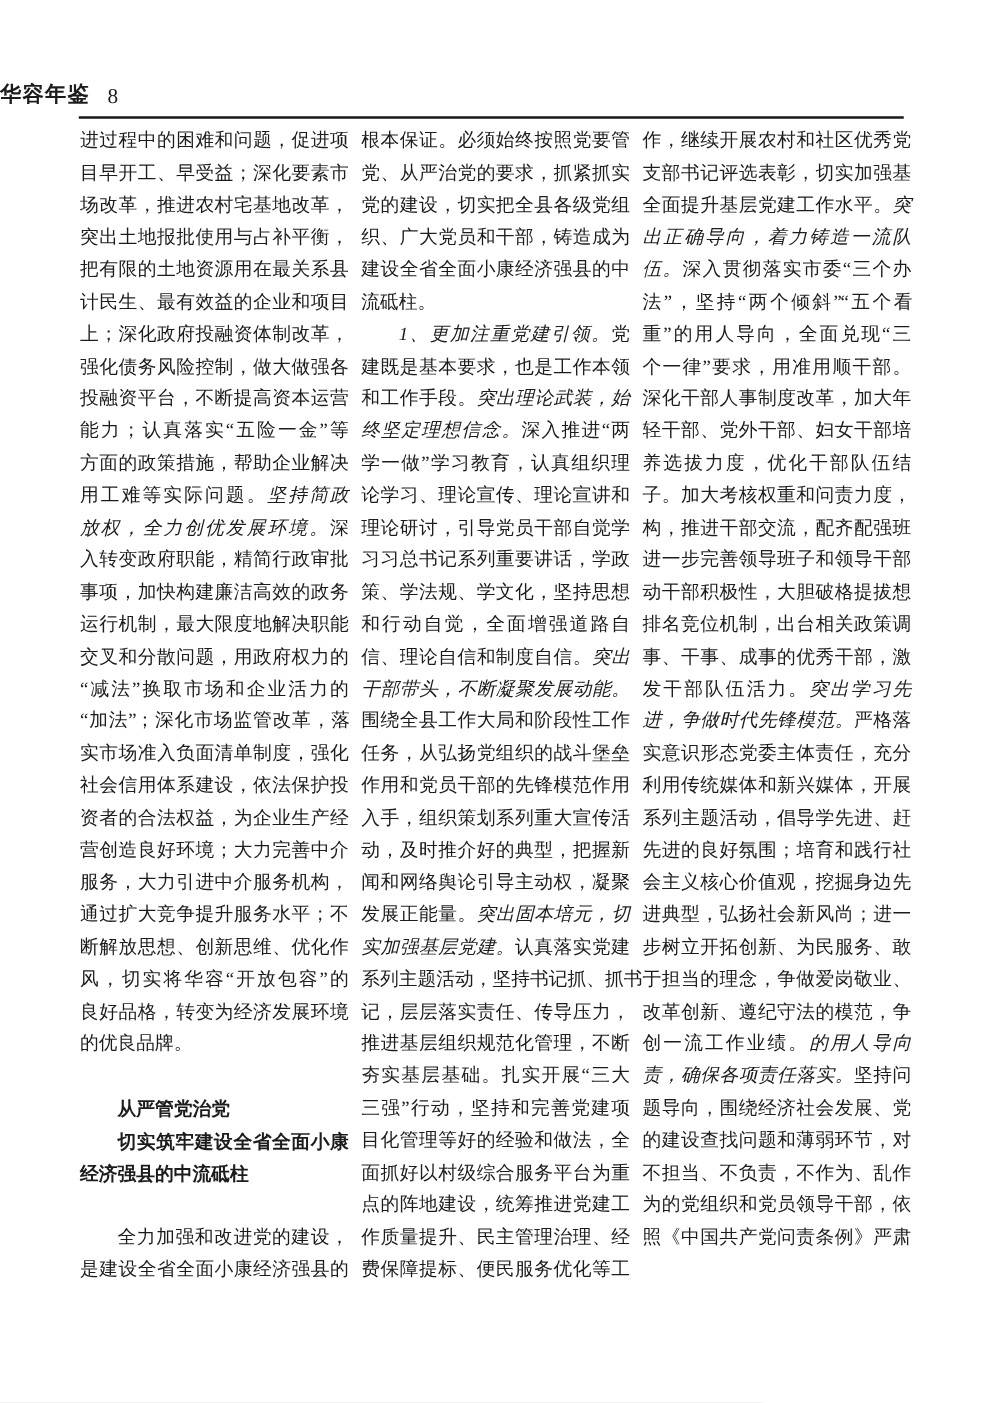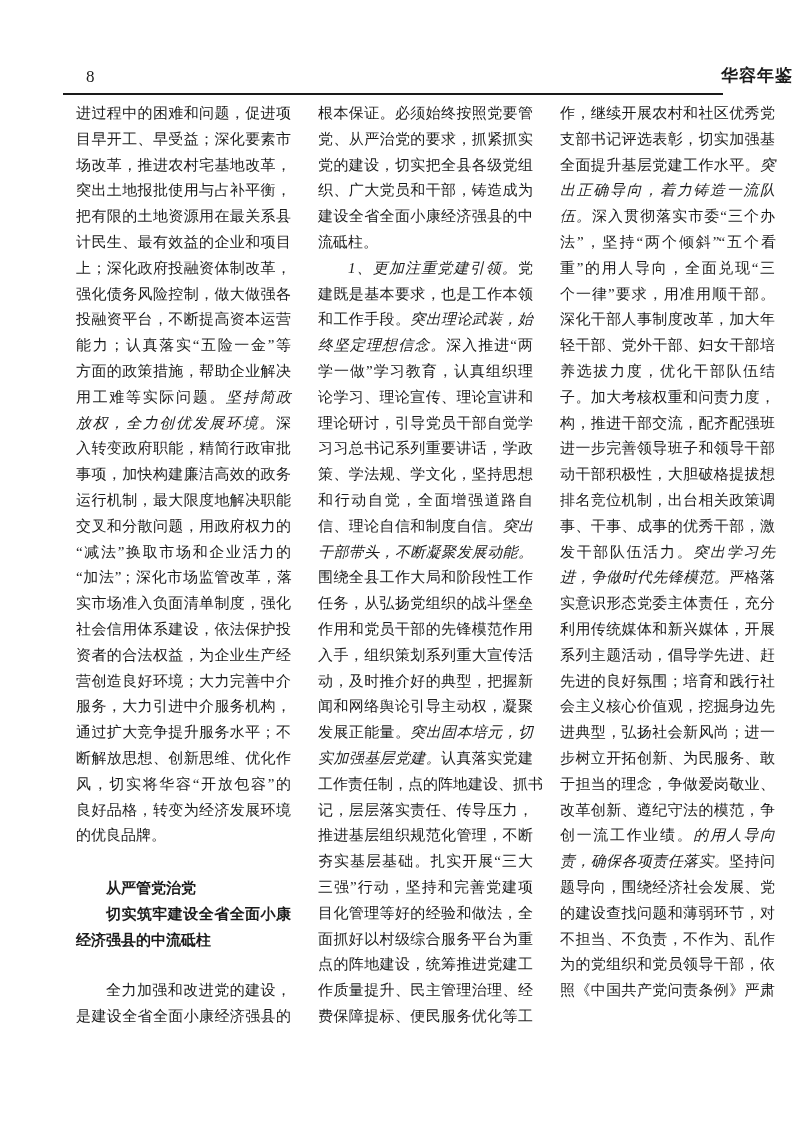"华容年鉴" .pgtitle { text-align: right -> left }
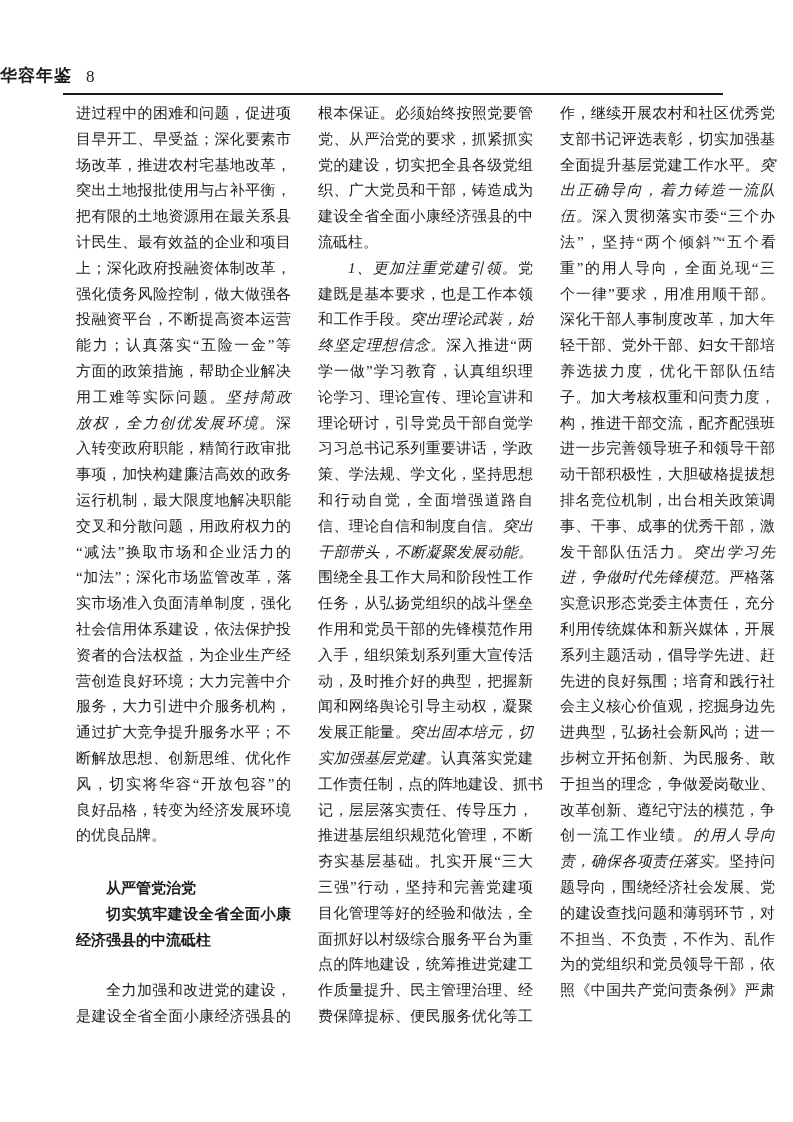"进过程中的困难和问题，促进项" .content { gap: 27px -> 10px; left: 76px -> 64px }
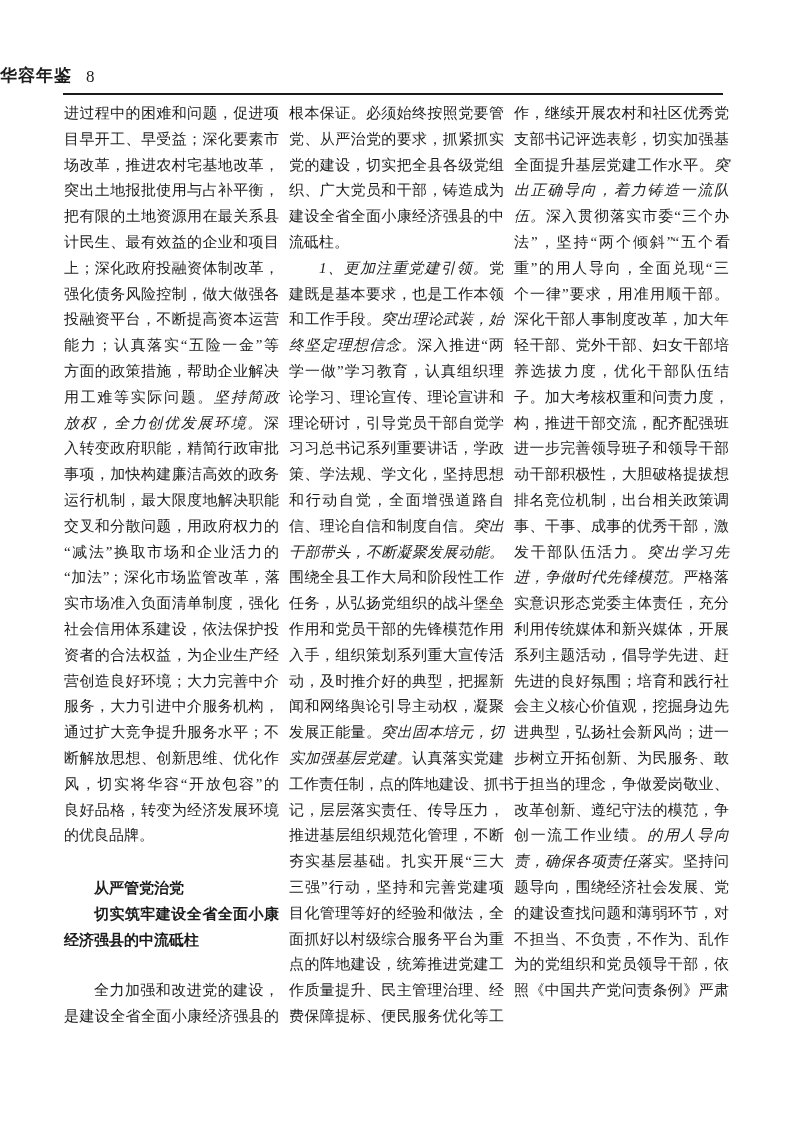"工作责任制，点的阵地建设、抓书" span { text: 工作责任制，点的阵地建设 -> 系列主题活动，坚持书记抓 }
